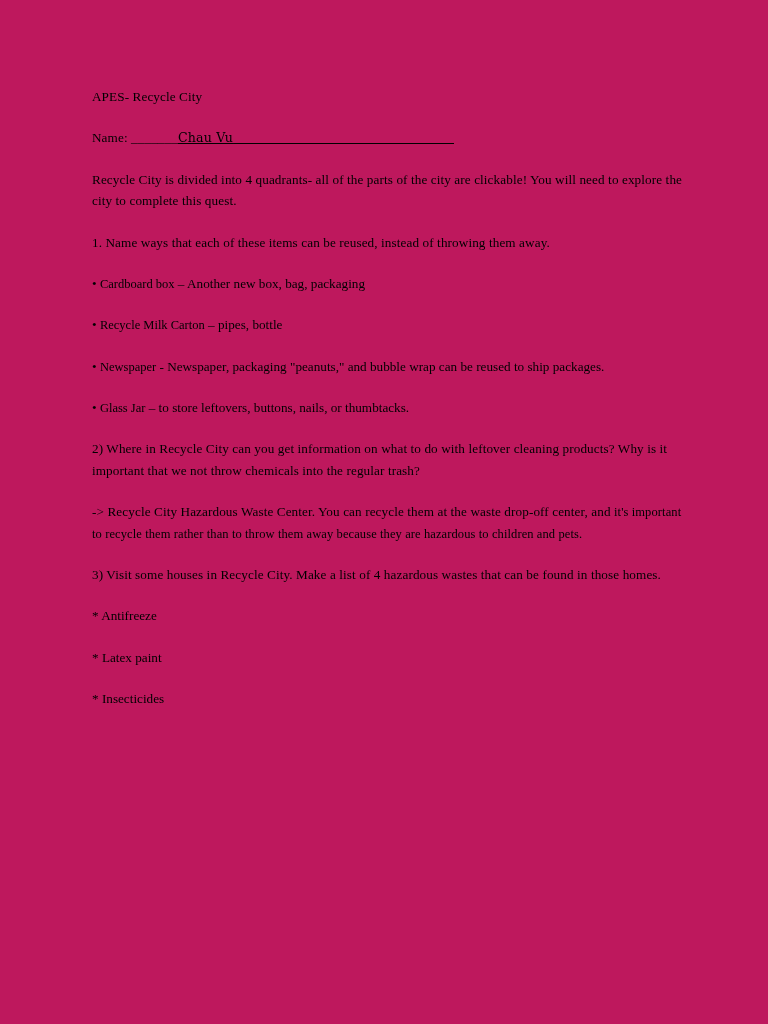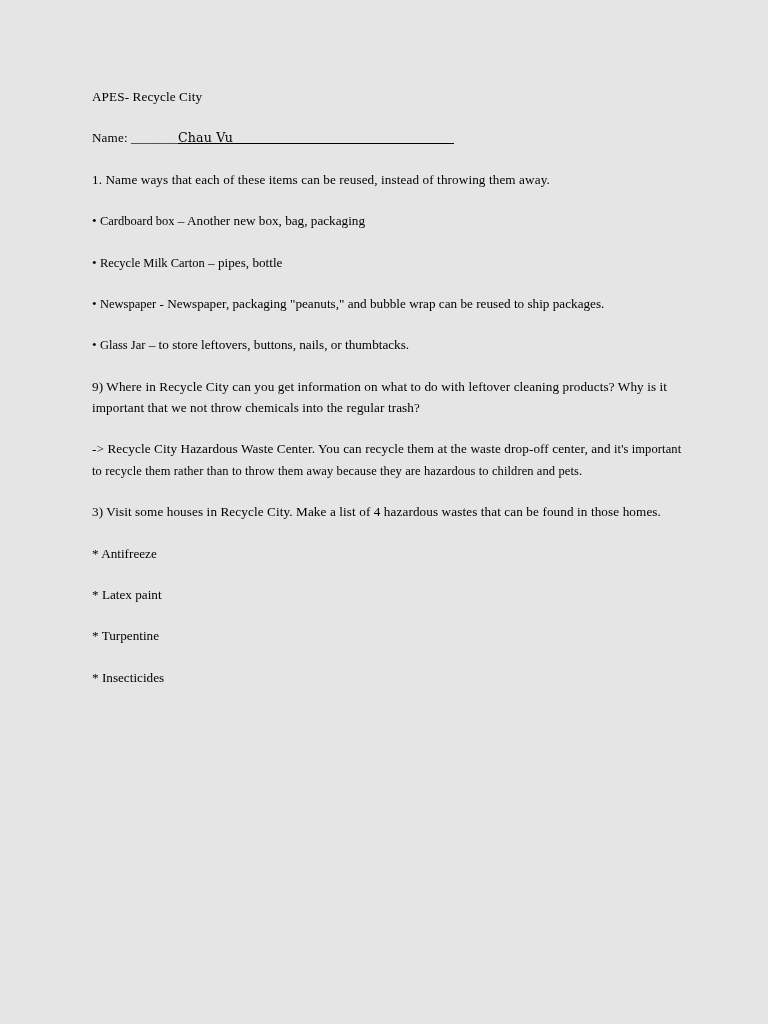"APES- Recycle City" .page { background: #e5e5e5 -> #be185d }
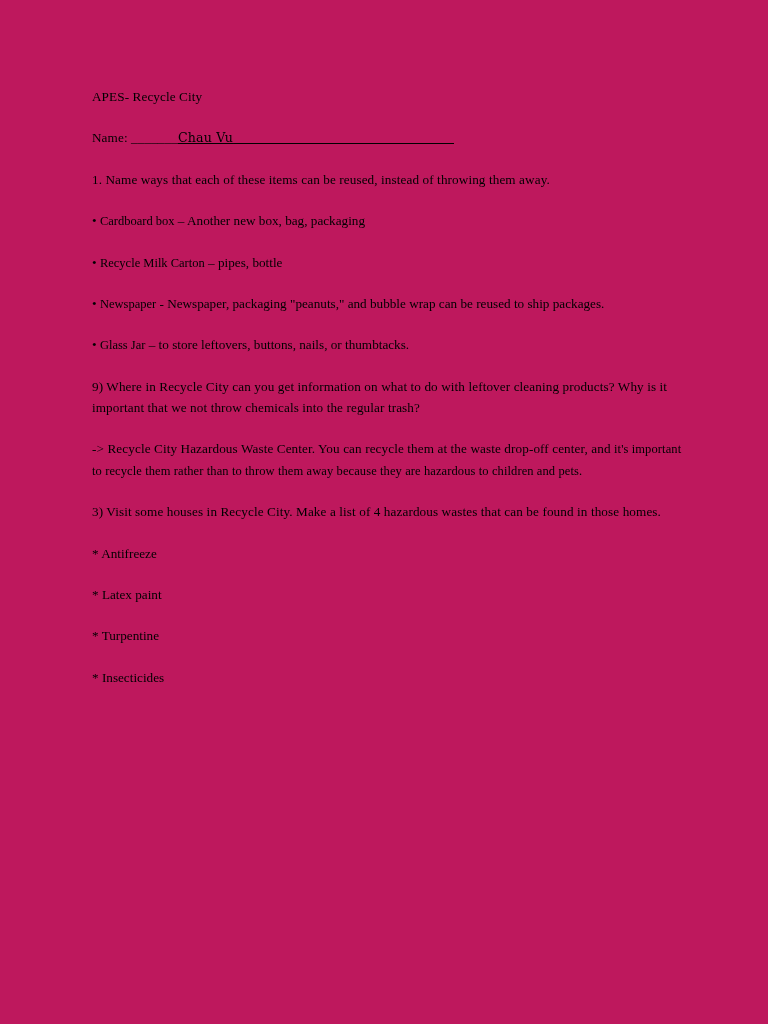"Recycle City is divided into" p.para { html: none -> <p>Recycle City is divided into 4 quadrants- all of the parts of the city are clickable! You will need to explore the city to complete this quest.</p> }
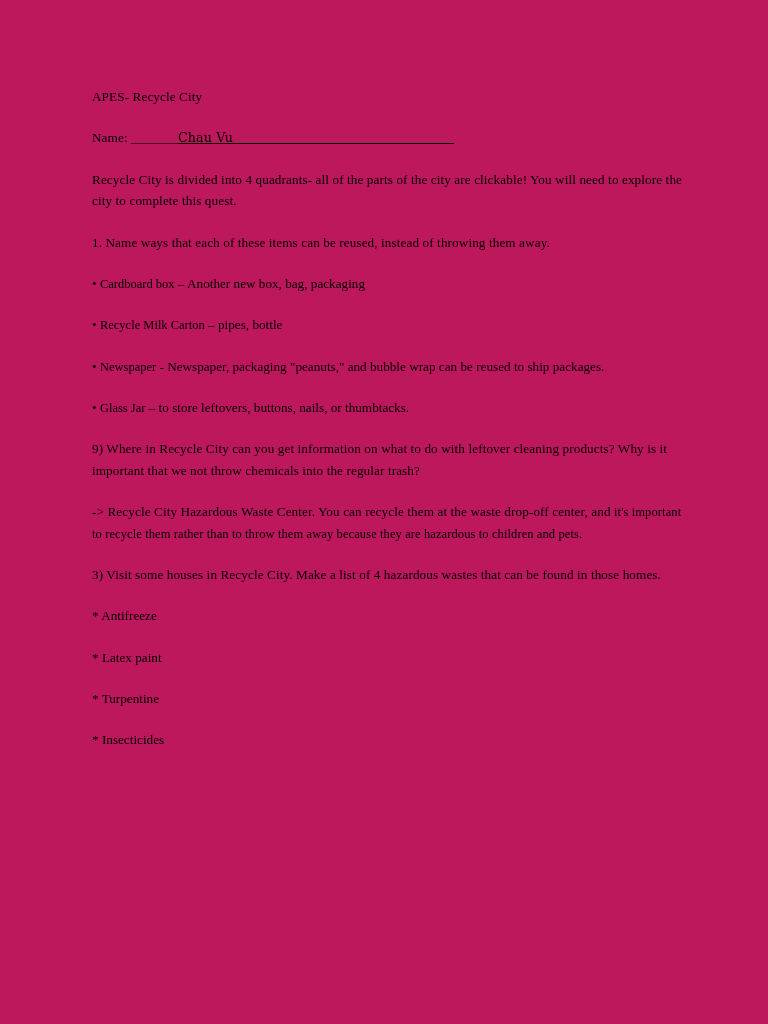"9) Where in Recycle City" p.para { text: 9 -> 2 }
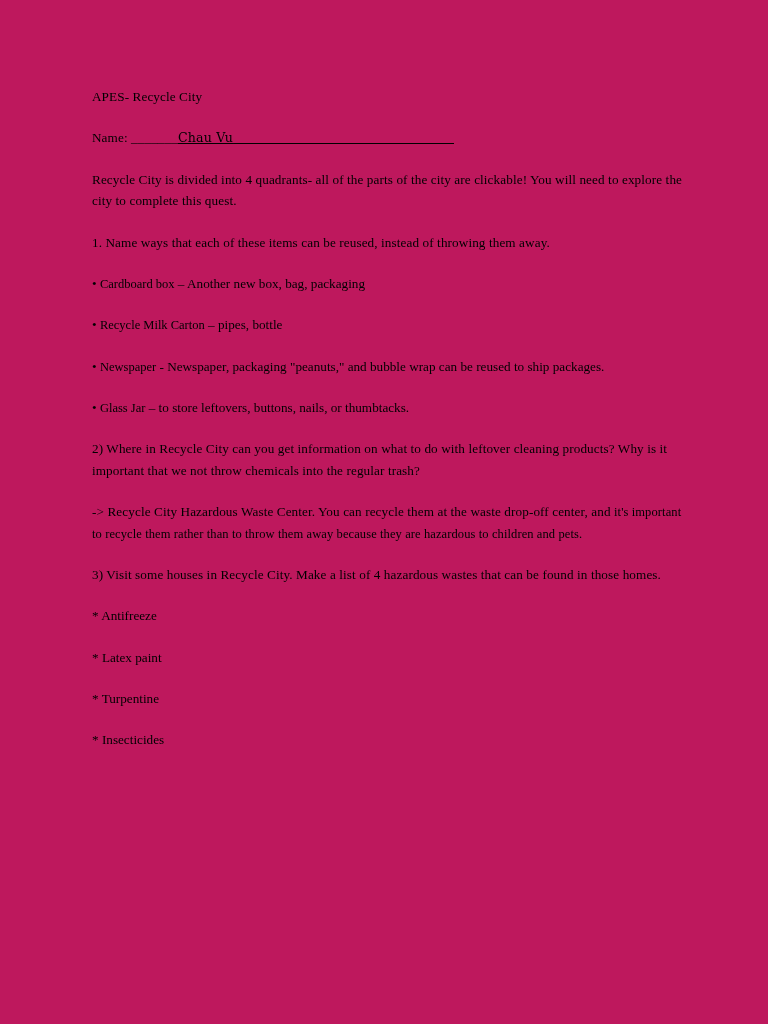"* Turpentine" p.star-line { html: <p>* Turpentine</p> -> none }
